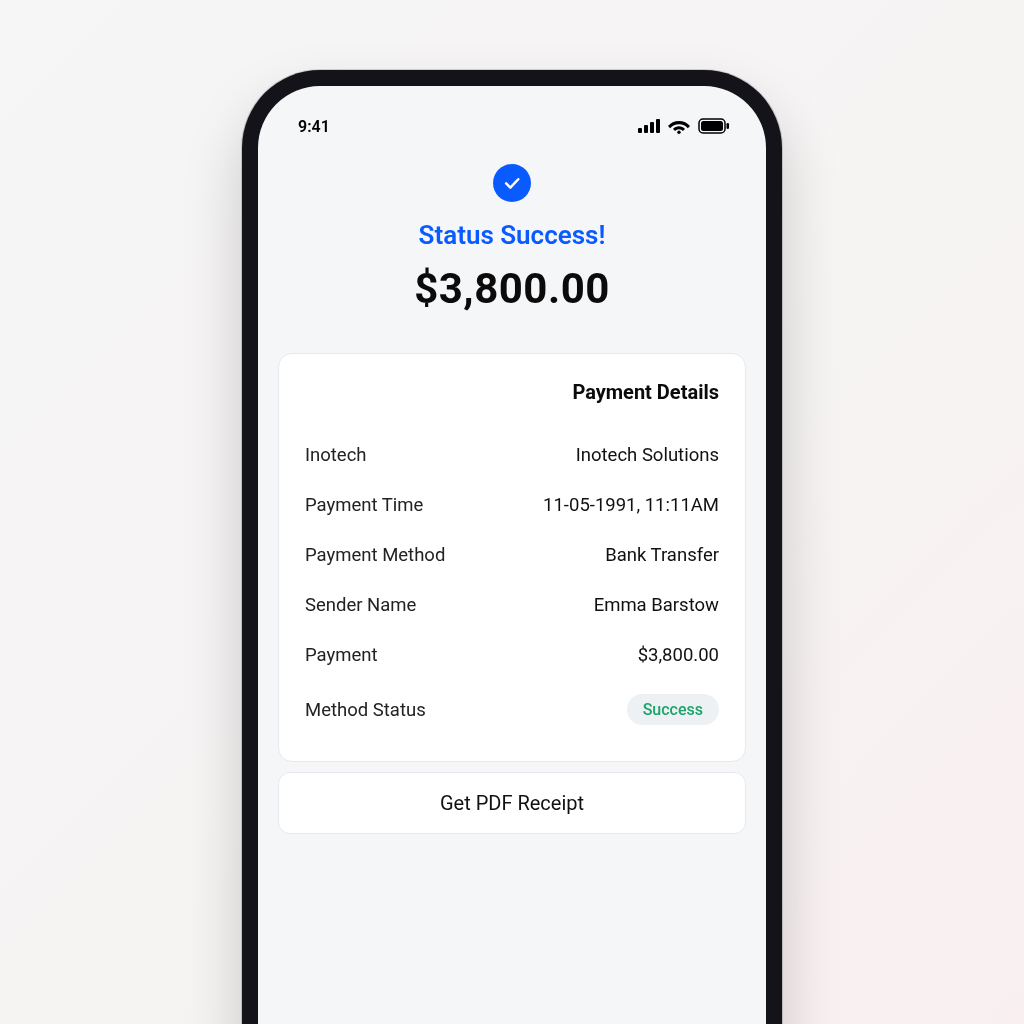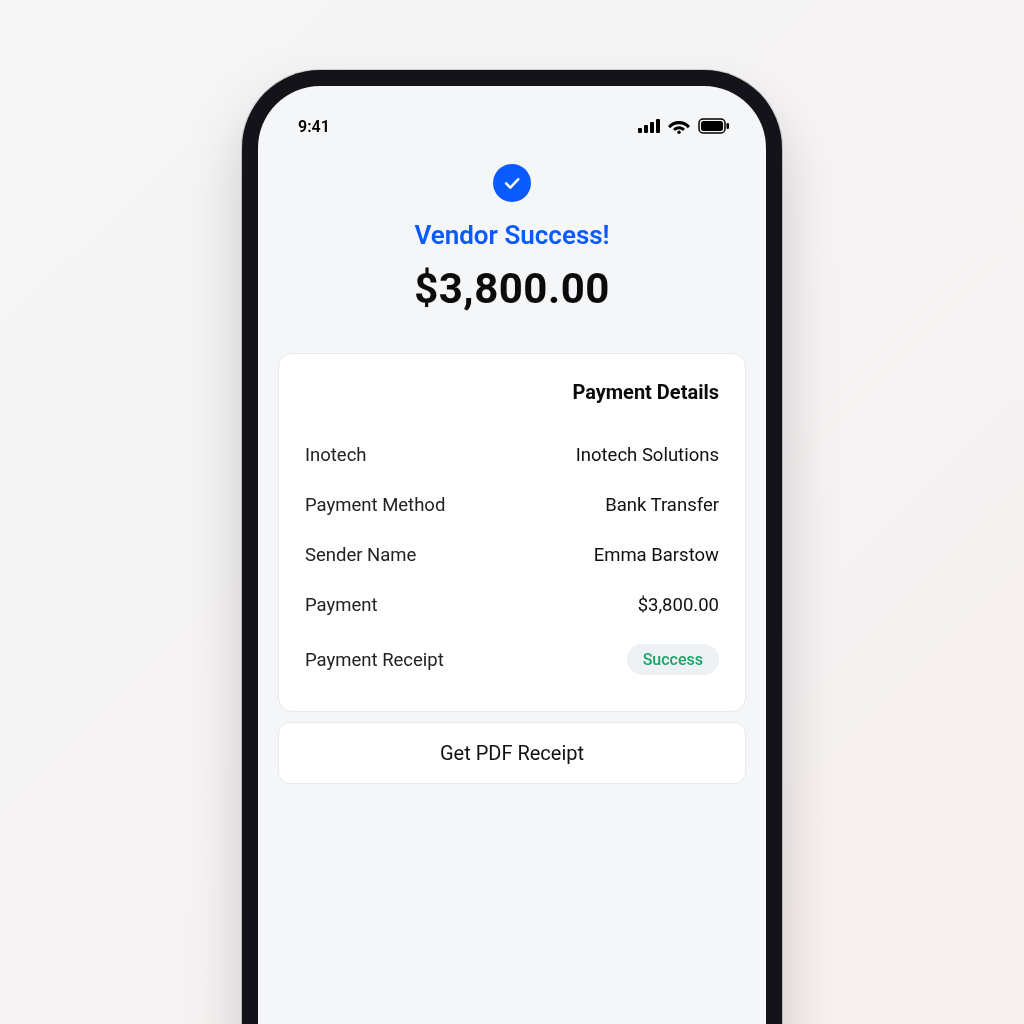"Vendor Success!" div.success-title { text: Vendor -> Status }
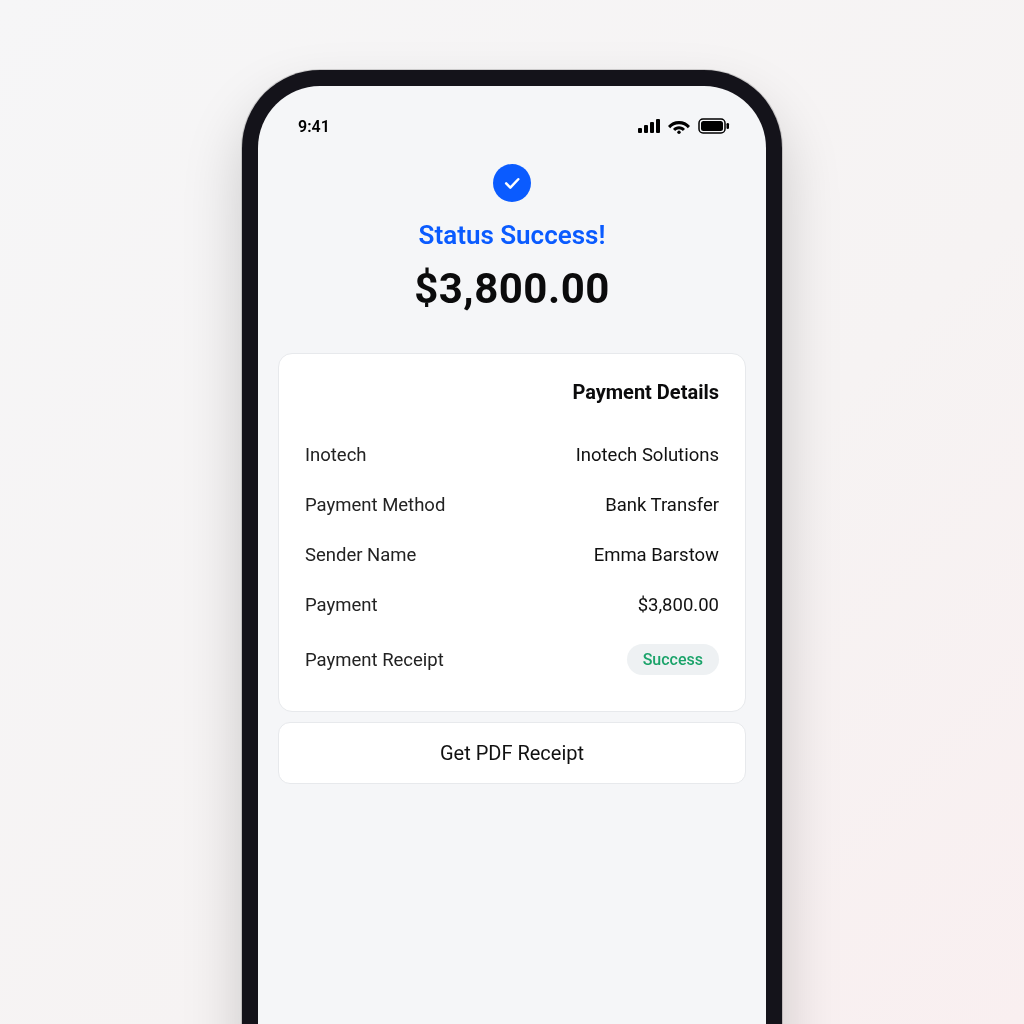"Payment Time" div.row { html: none -> <div> <span>Payment Time</span> <span>11-05-1991, 11:11AM</span> </div> }
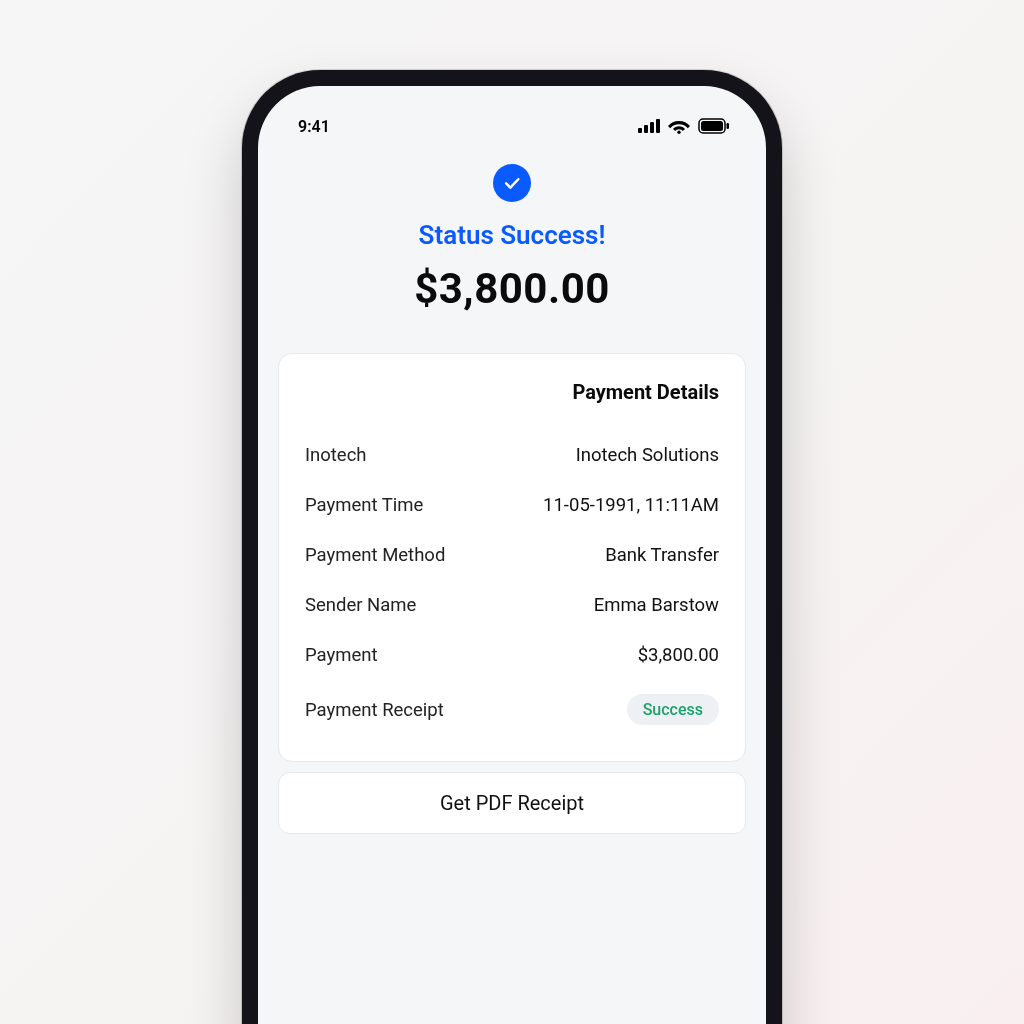"Payment Receipt" span.label { text: Payment Receipt -> Method Status }
